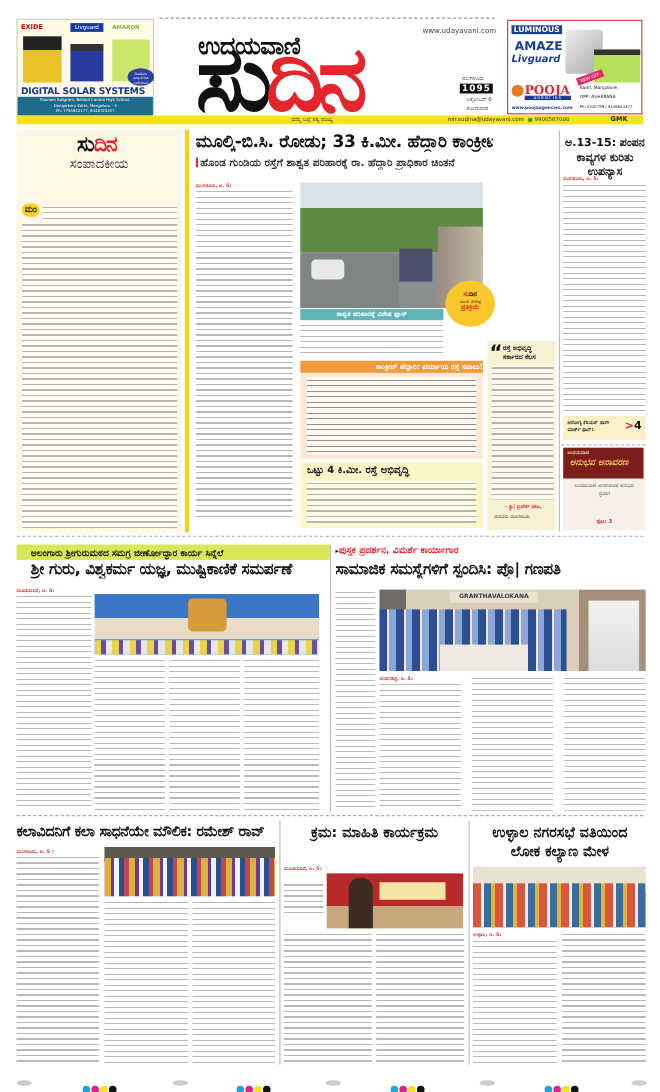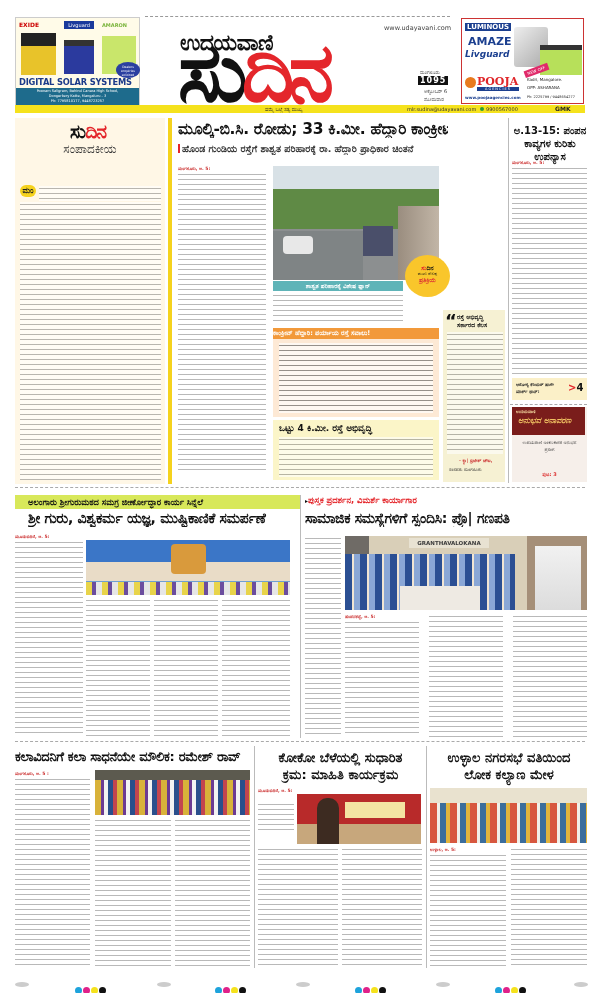"ಕಾಂಕ್ರೀಟ್ ಹೆದ್ದಾರಿ: ಪರ್ಯಾಯ ರಸ್ತೆ ಸವಾಲು!" div { text-align: left -> right }
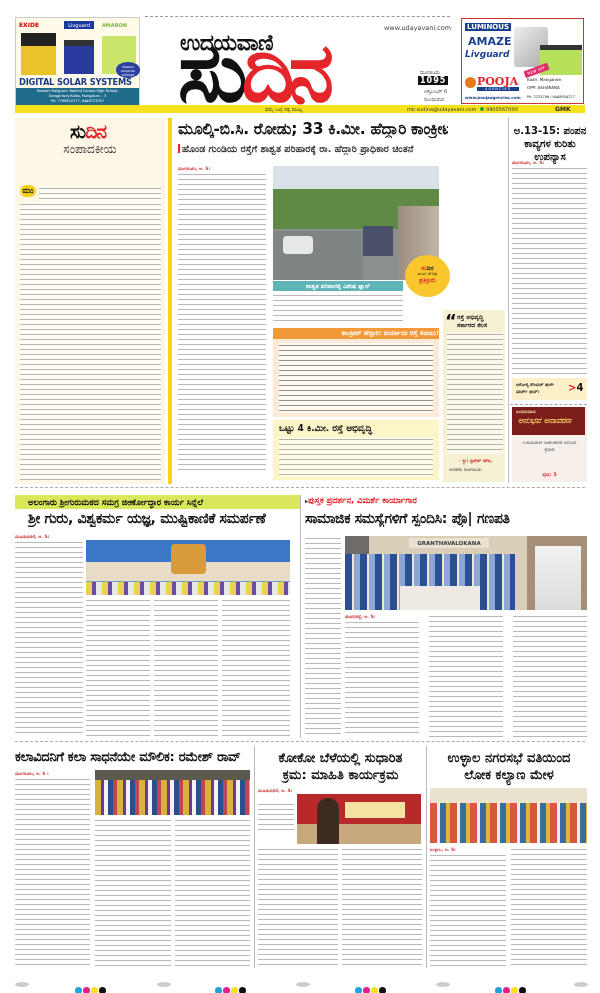"ಕೋಕೋ ಬೆಳೆಯಲ್ಲಿ ಸುಧಾರಿತ" div { html: <div>ಕೋಕೋ ಬೆಳೆಯಲ್ಲಿ ಸುಧಾರಿತ</div> -> none }
